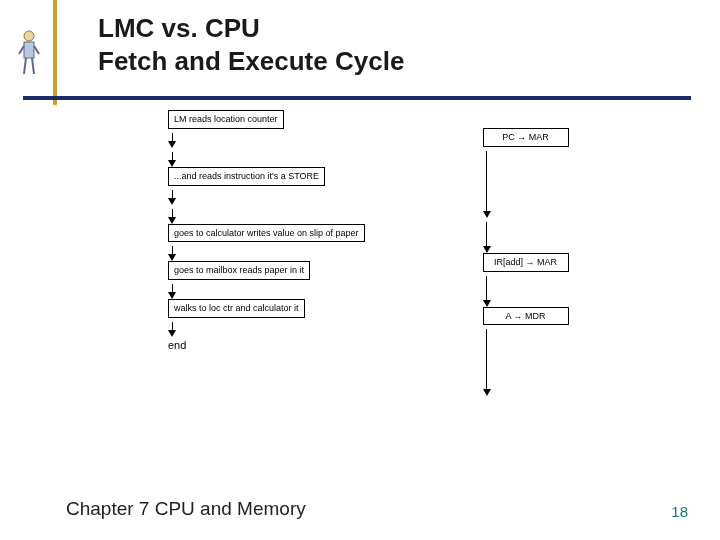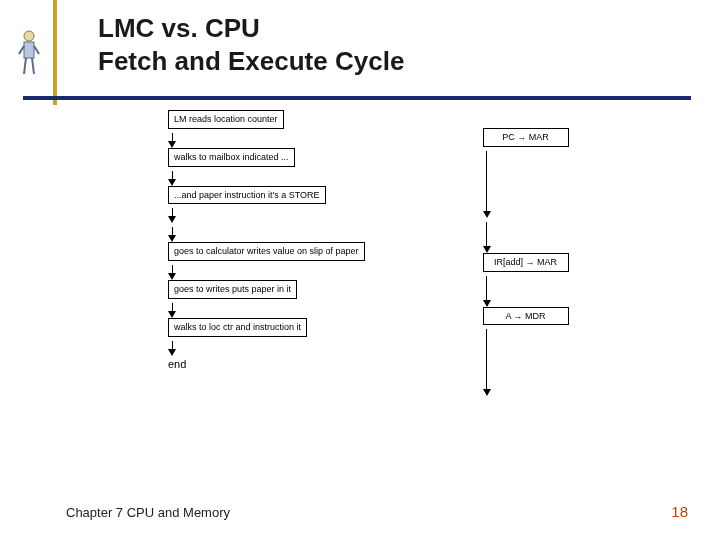"walks to mailbox indicated ..." div.box { html: <div>walks to mailbox indicated ...</div> -> none }
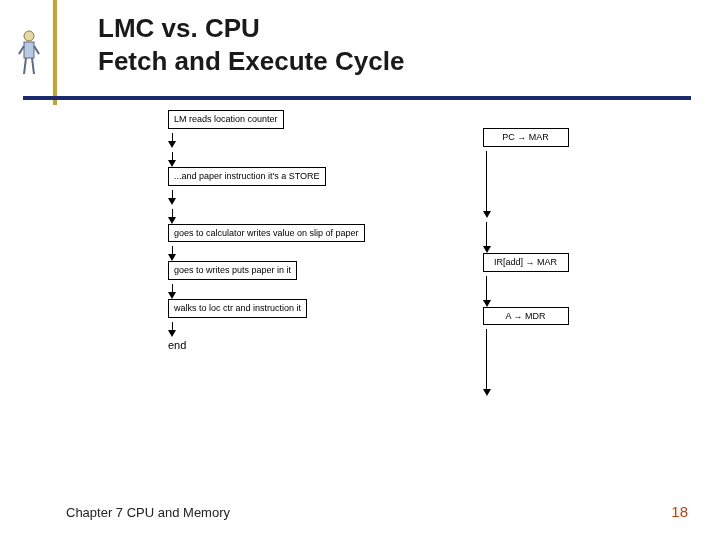"...and paper instruction it's a" div.box { text: paper -> reads }
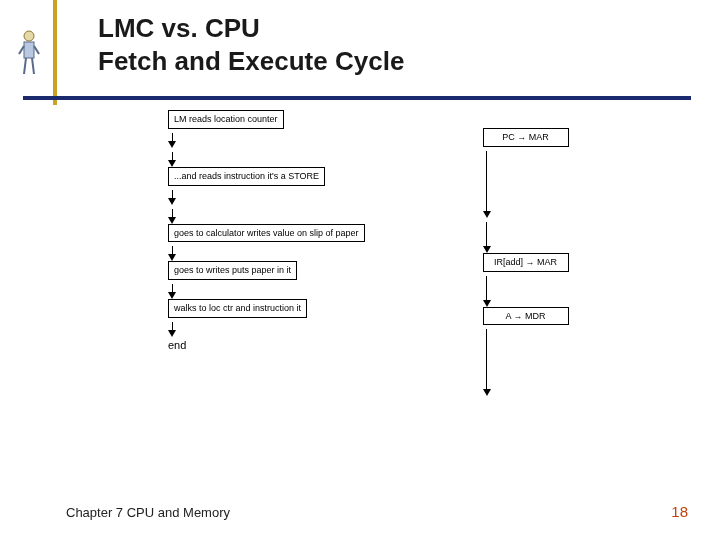"goes to writes puts paper" div.box { text: writes puts -> mailbox reads }
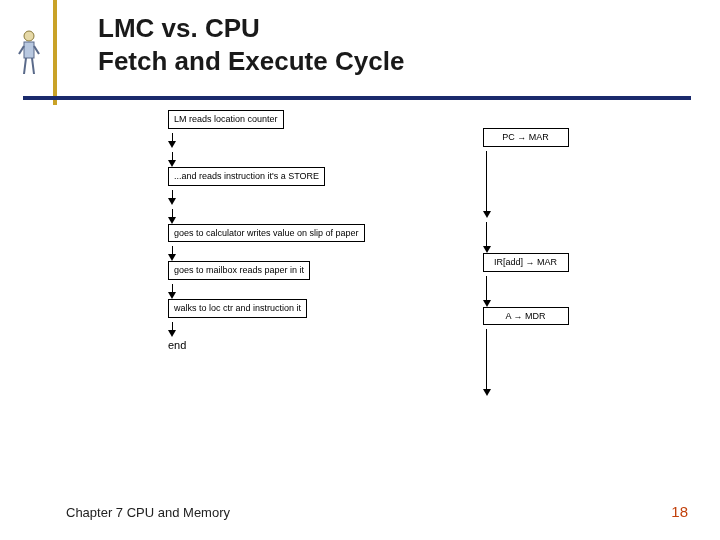"walks to loc ctr and" div.box { text: instruction -> calculator }
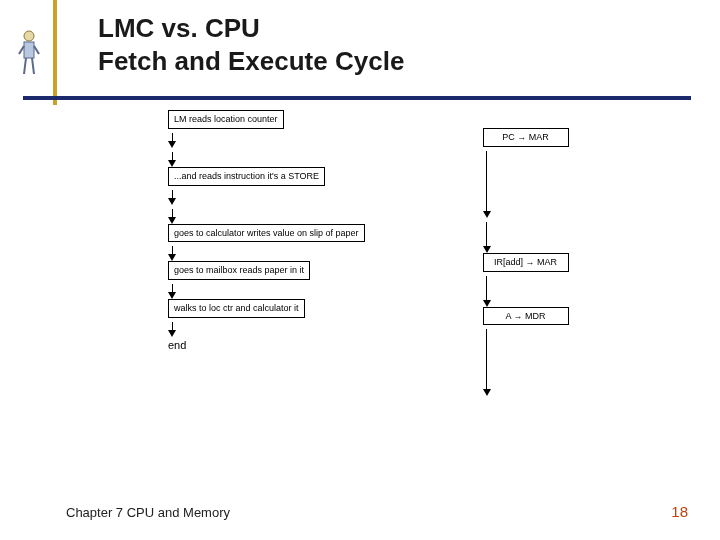"Chapter 7 CPU and Memory" .footer-left { font-size: 13px -> 19px }
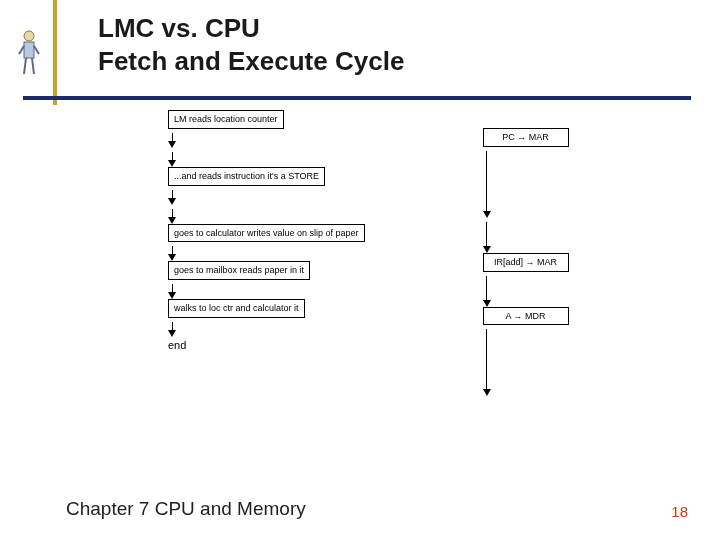"18" .footer-right { color: #c2410c -> #0f766e }
